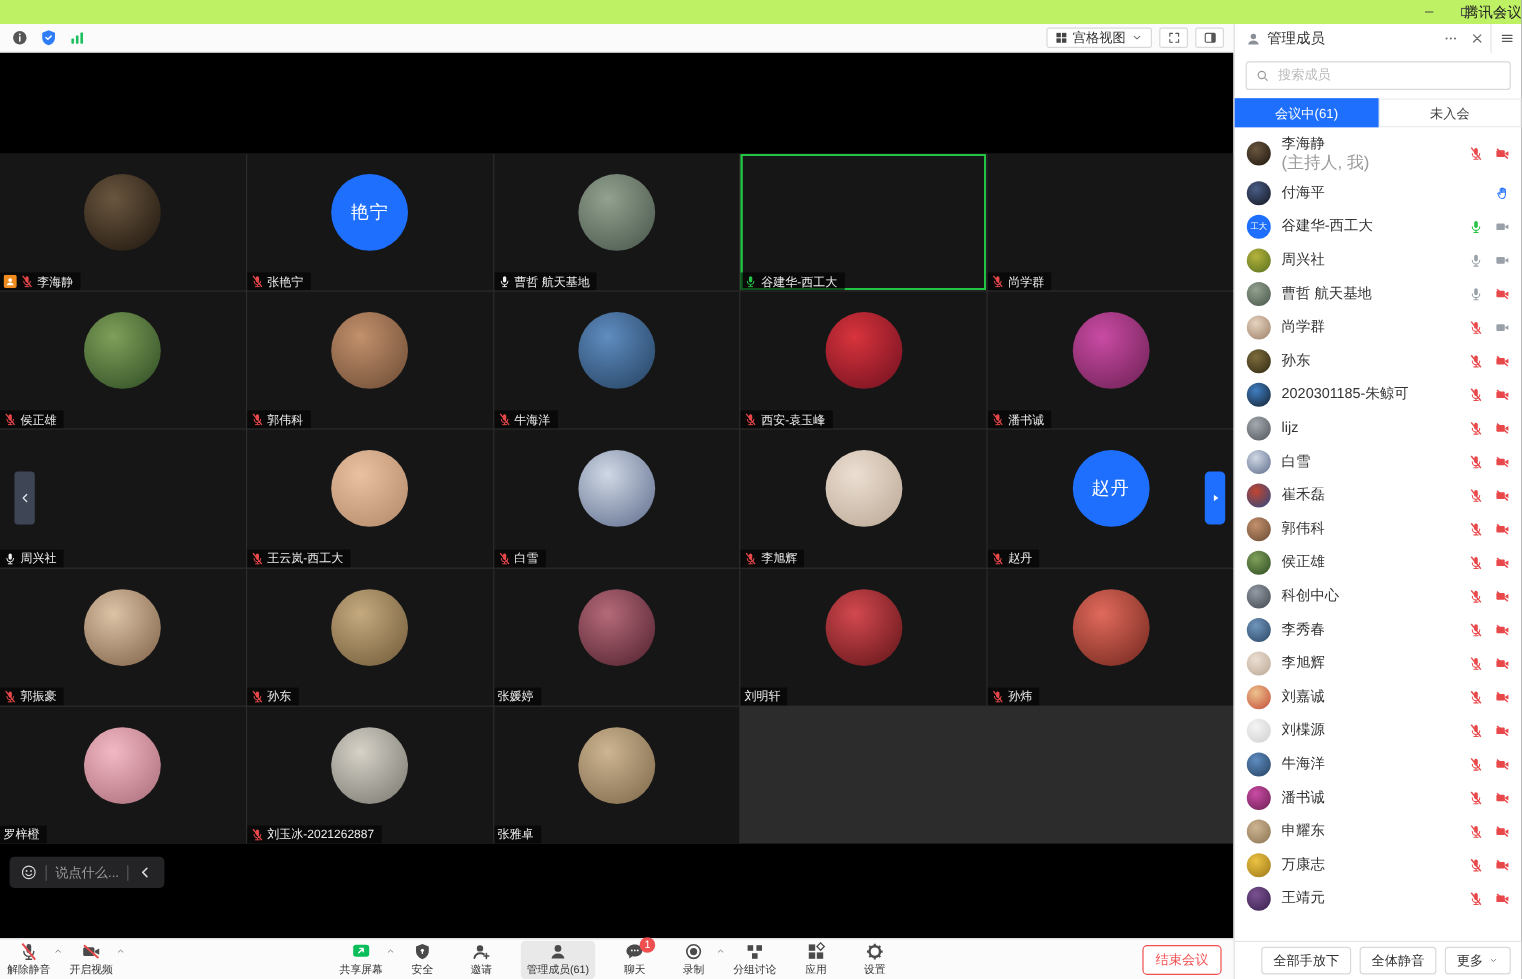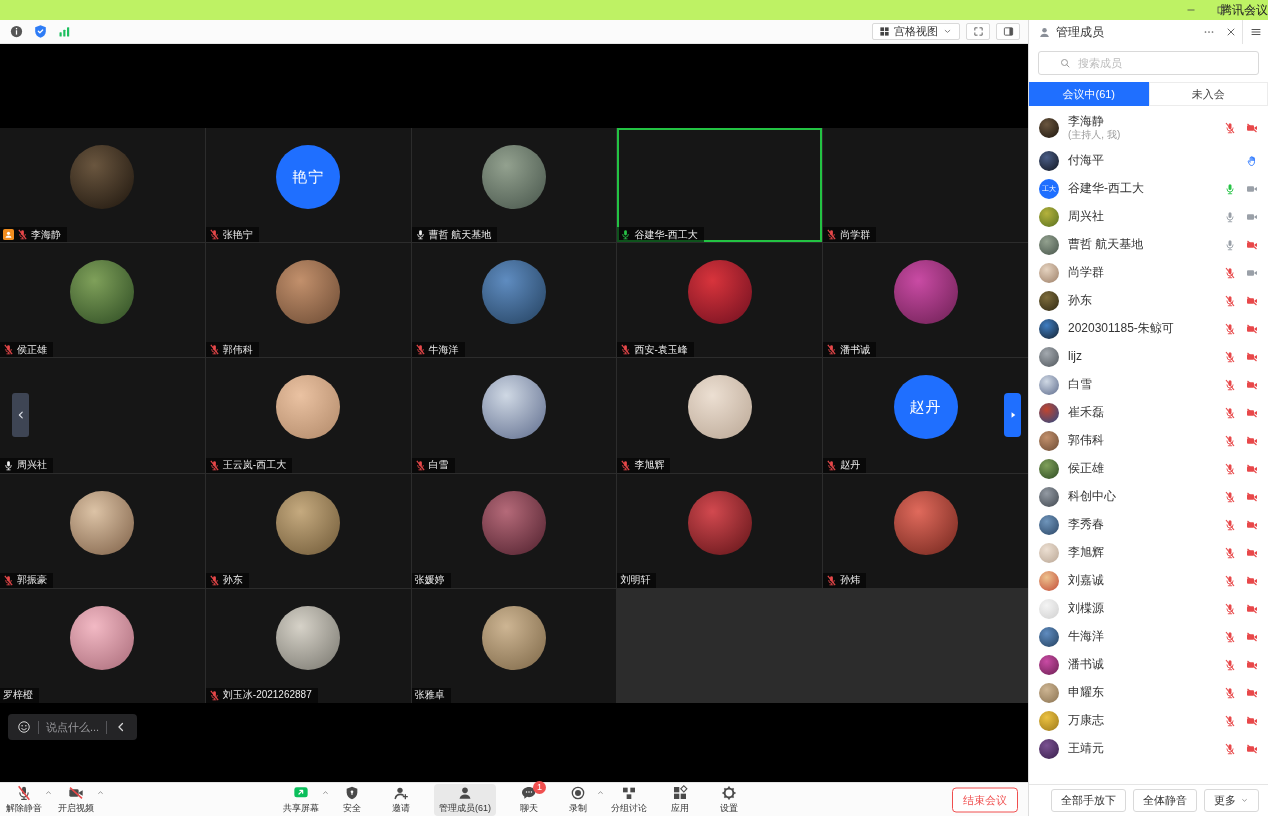"搜索成员" .search-wrap { padding: 0 20px -> 0 7px }
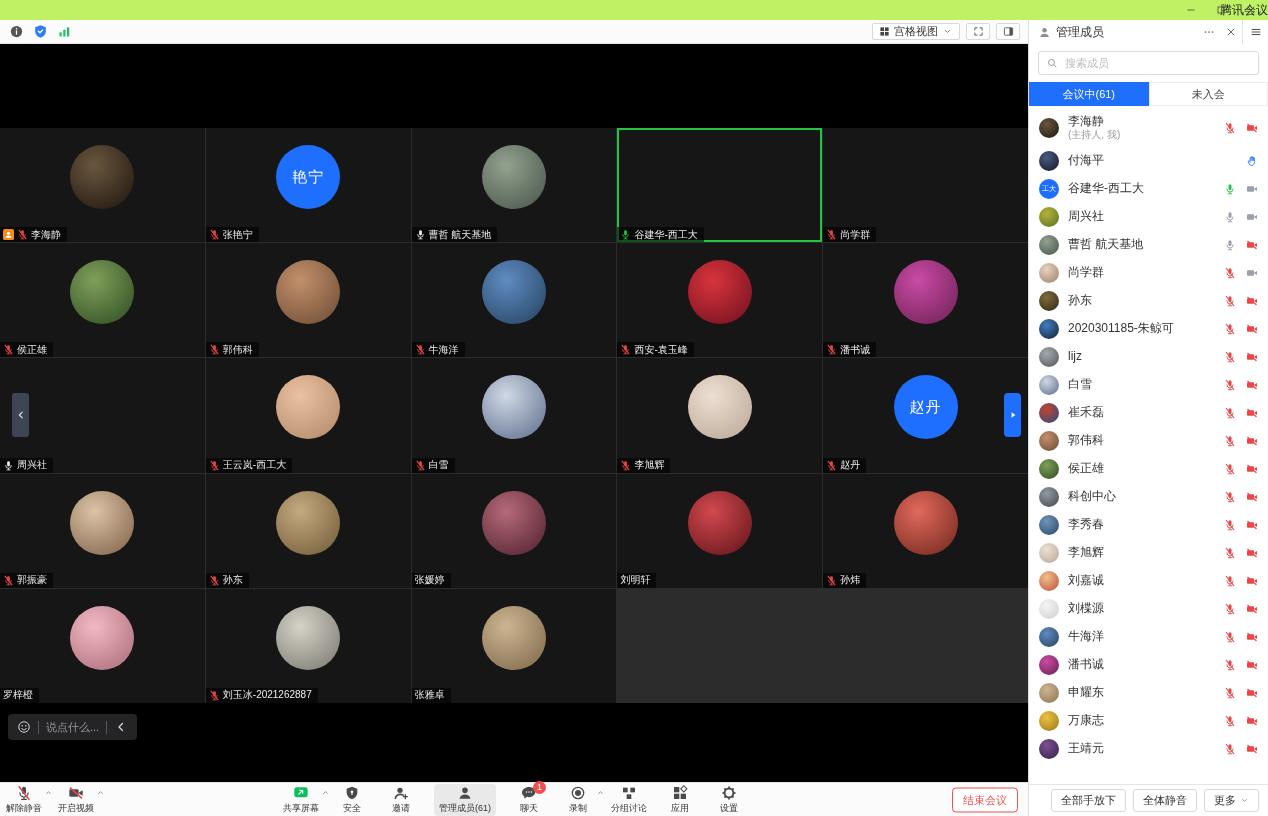"(主持人, 我)" .m-sub { font-size: 10px -> 14px }
